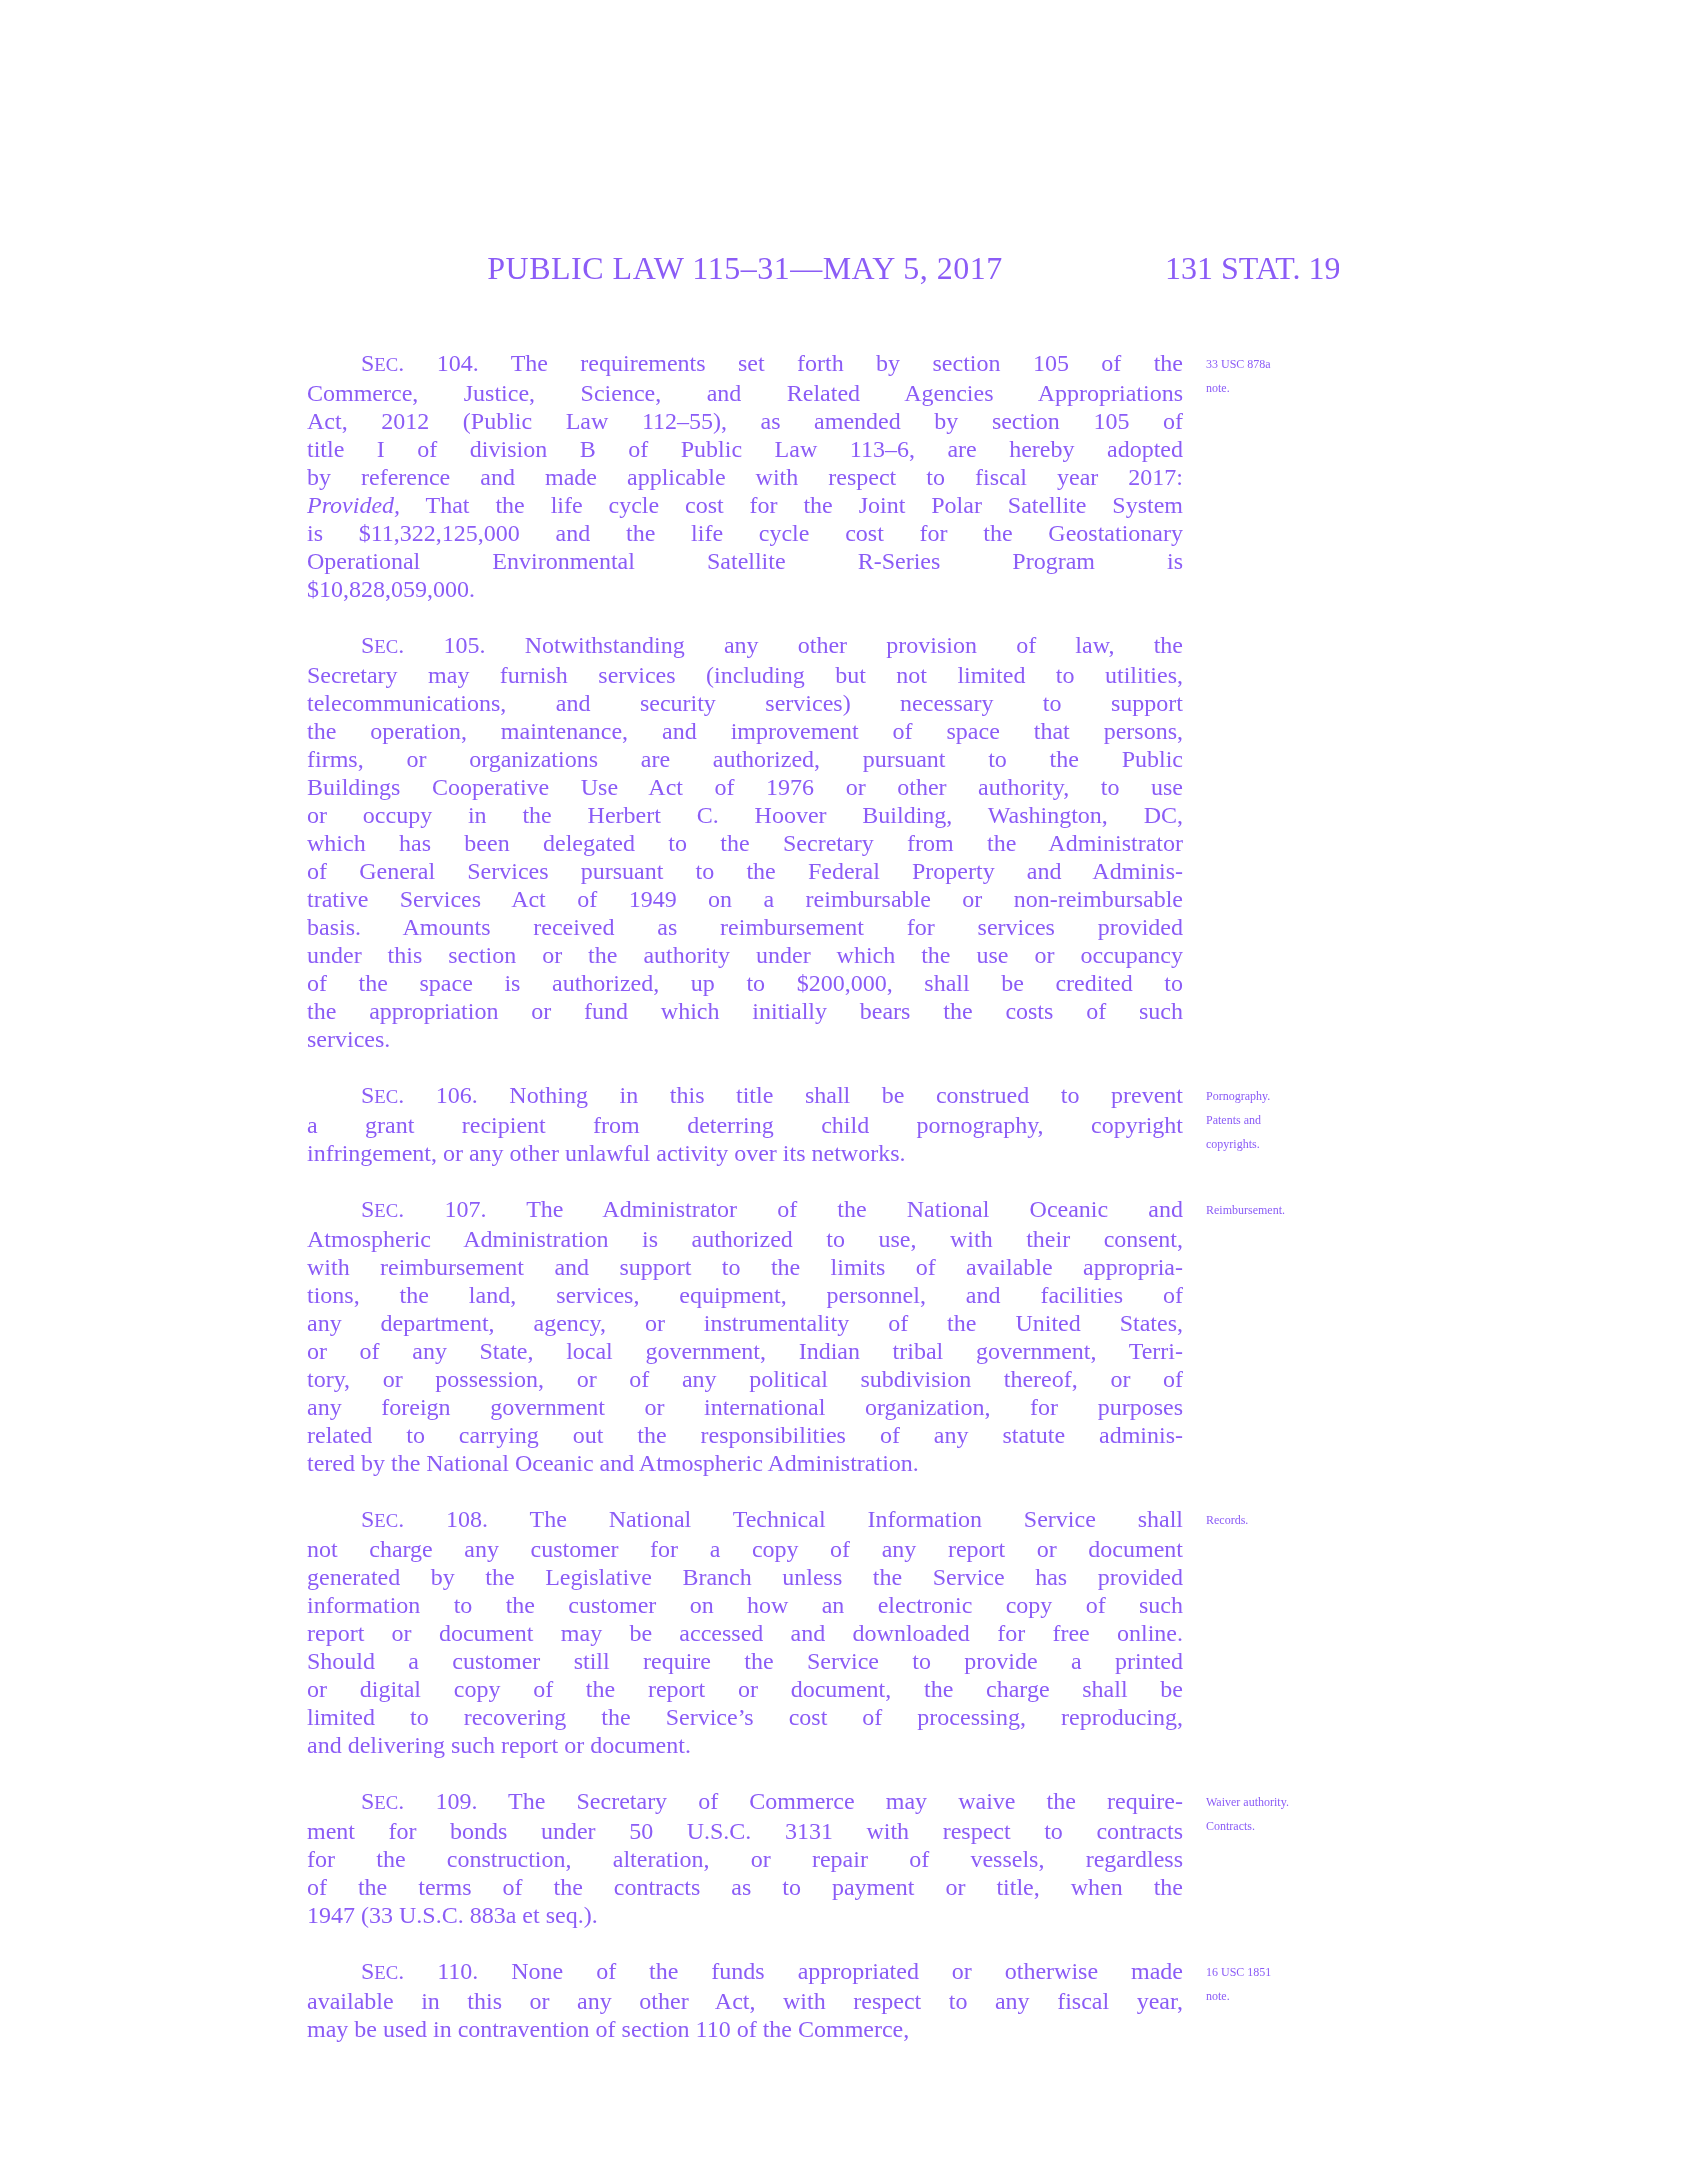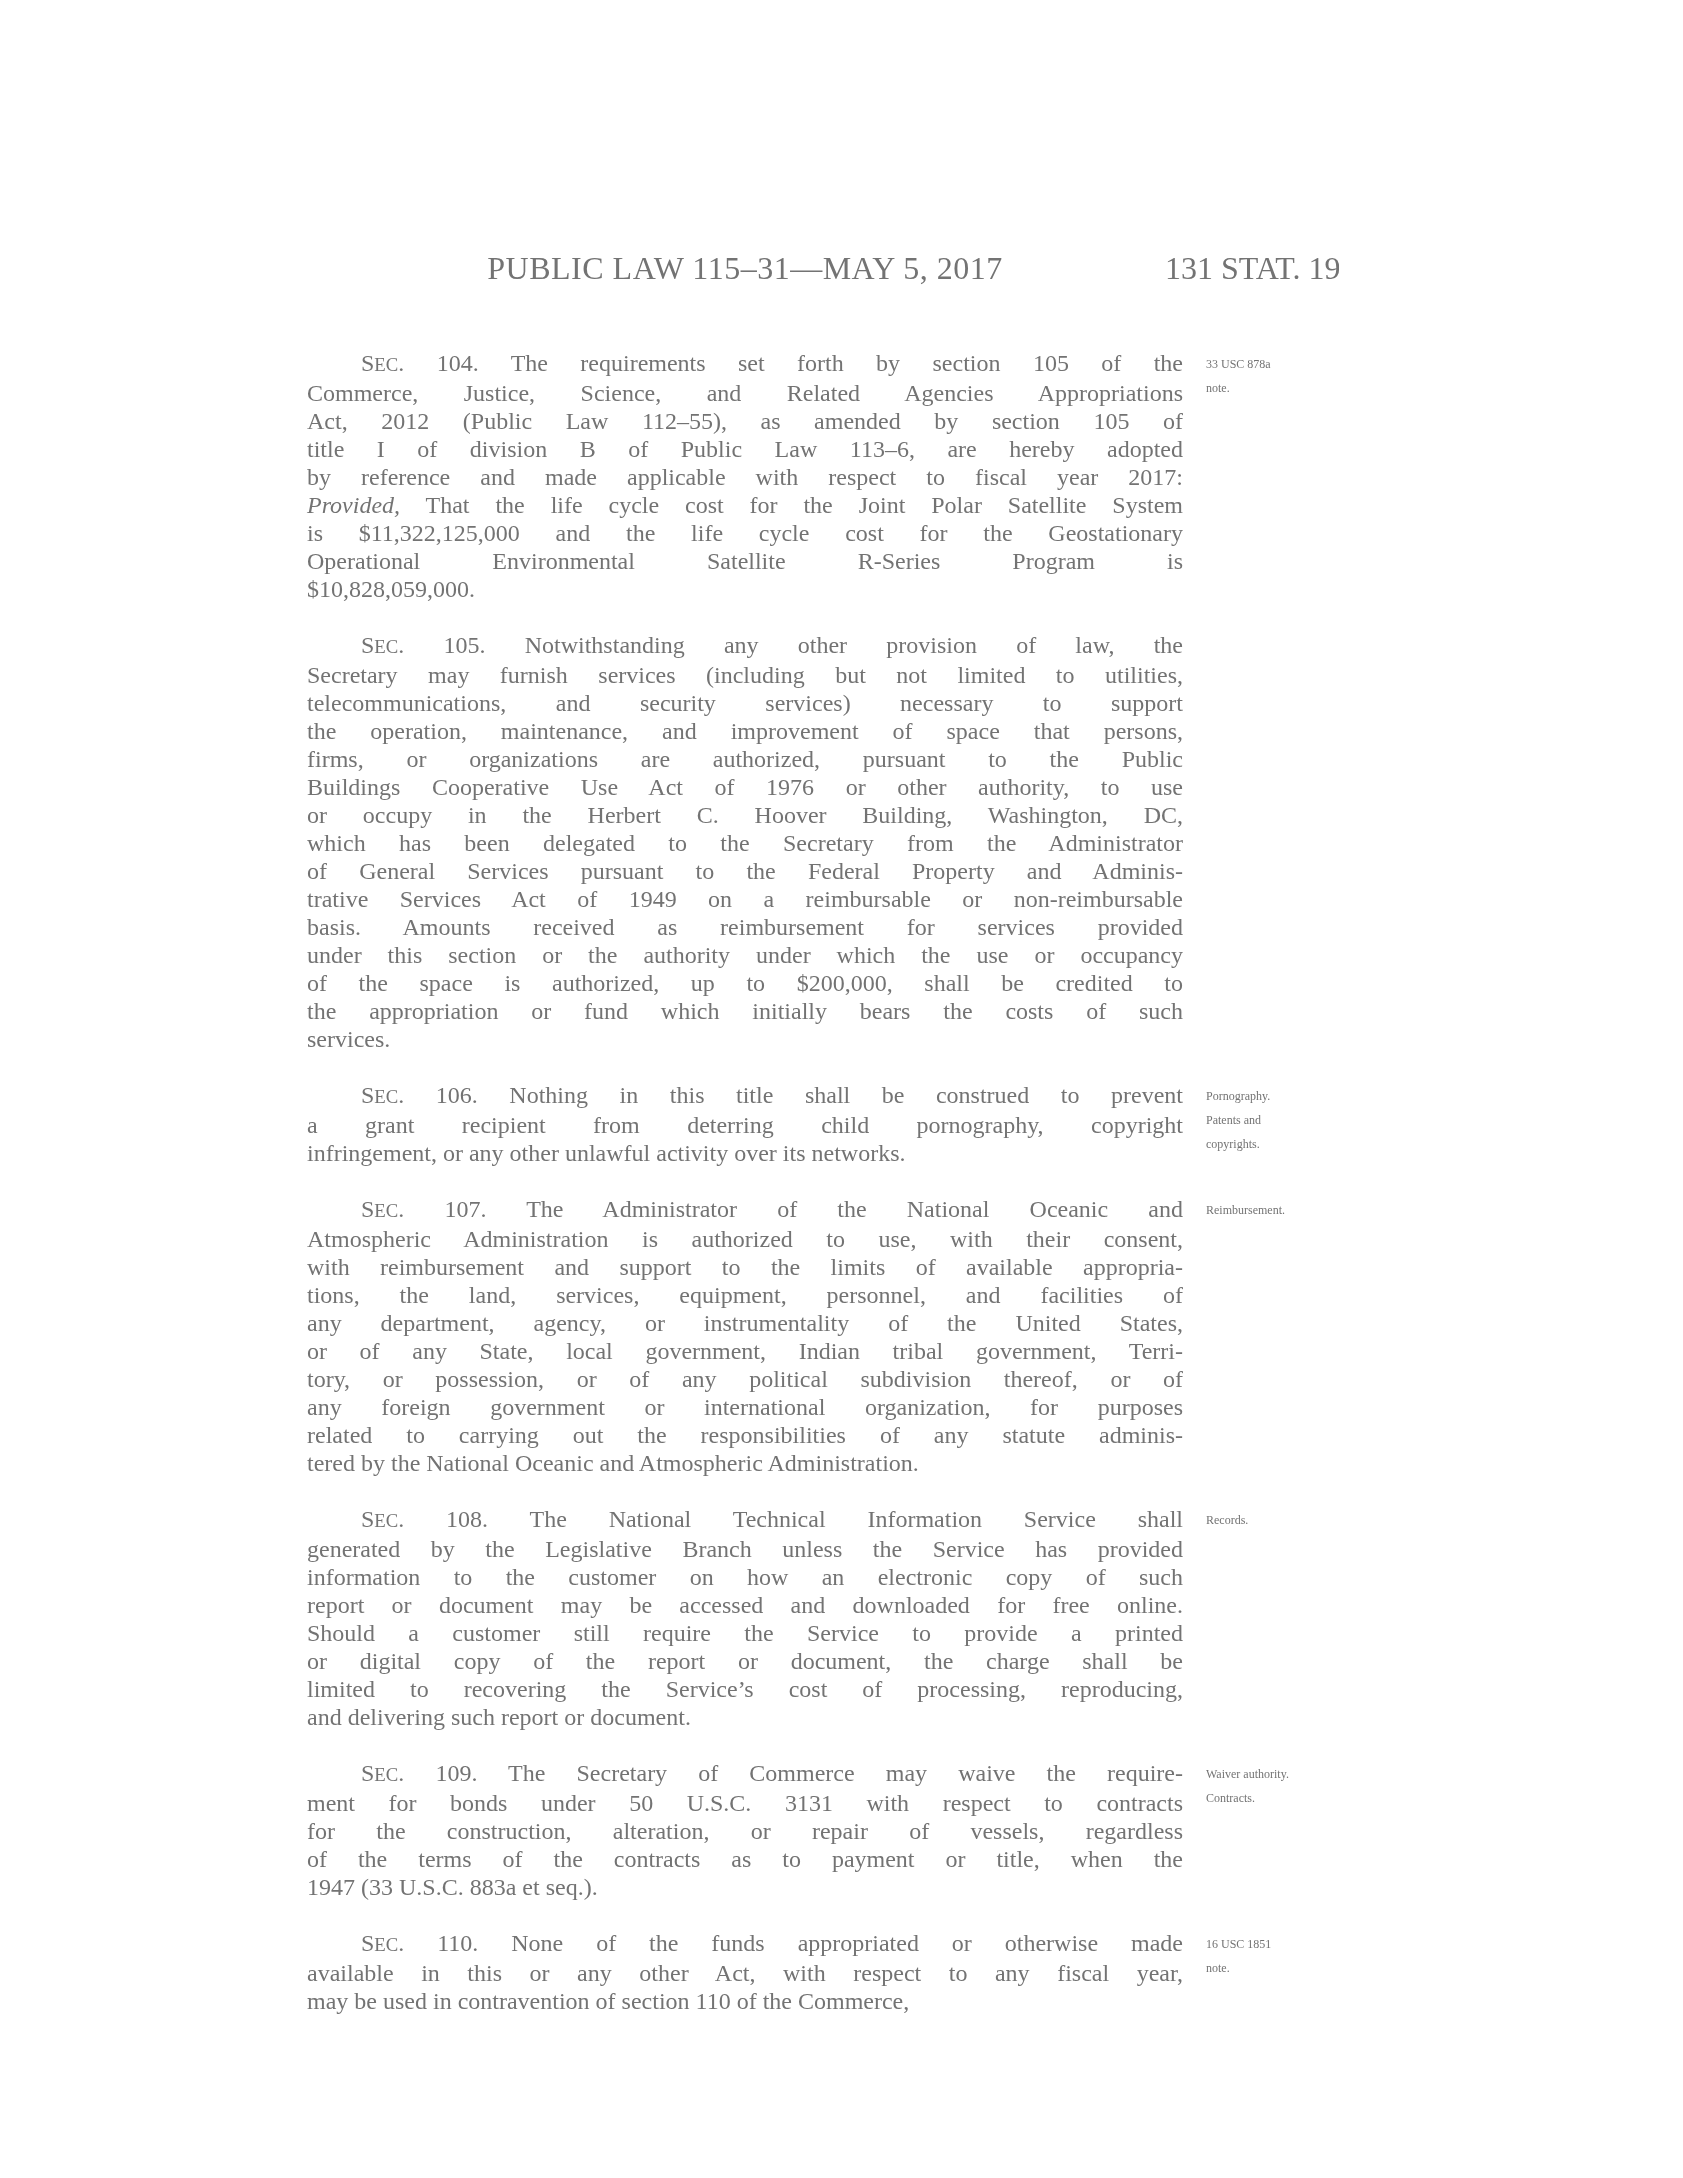"PUBLIC LAW 115–31—MAY 5, 2017" .page { color: #737373 -> #8b5cf6 }
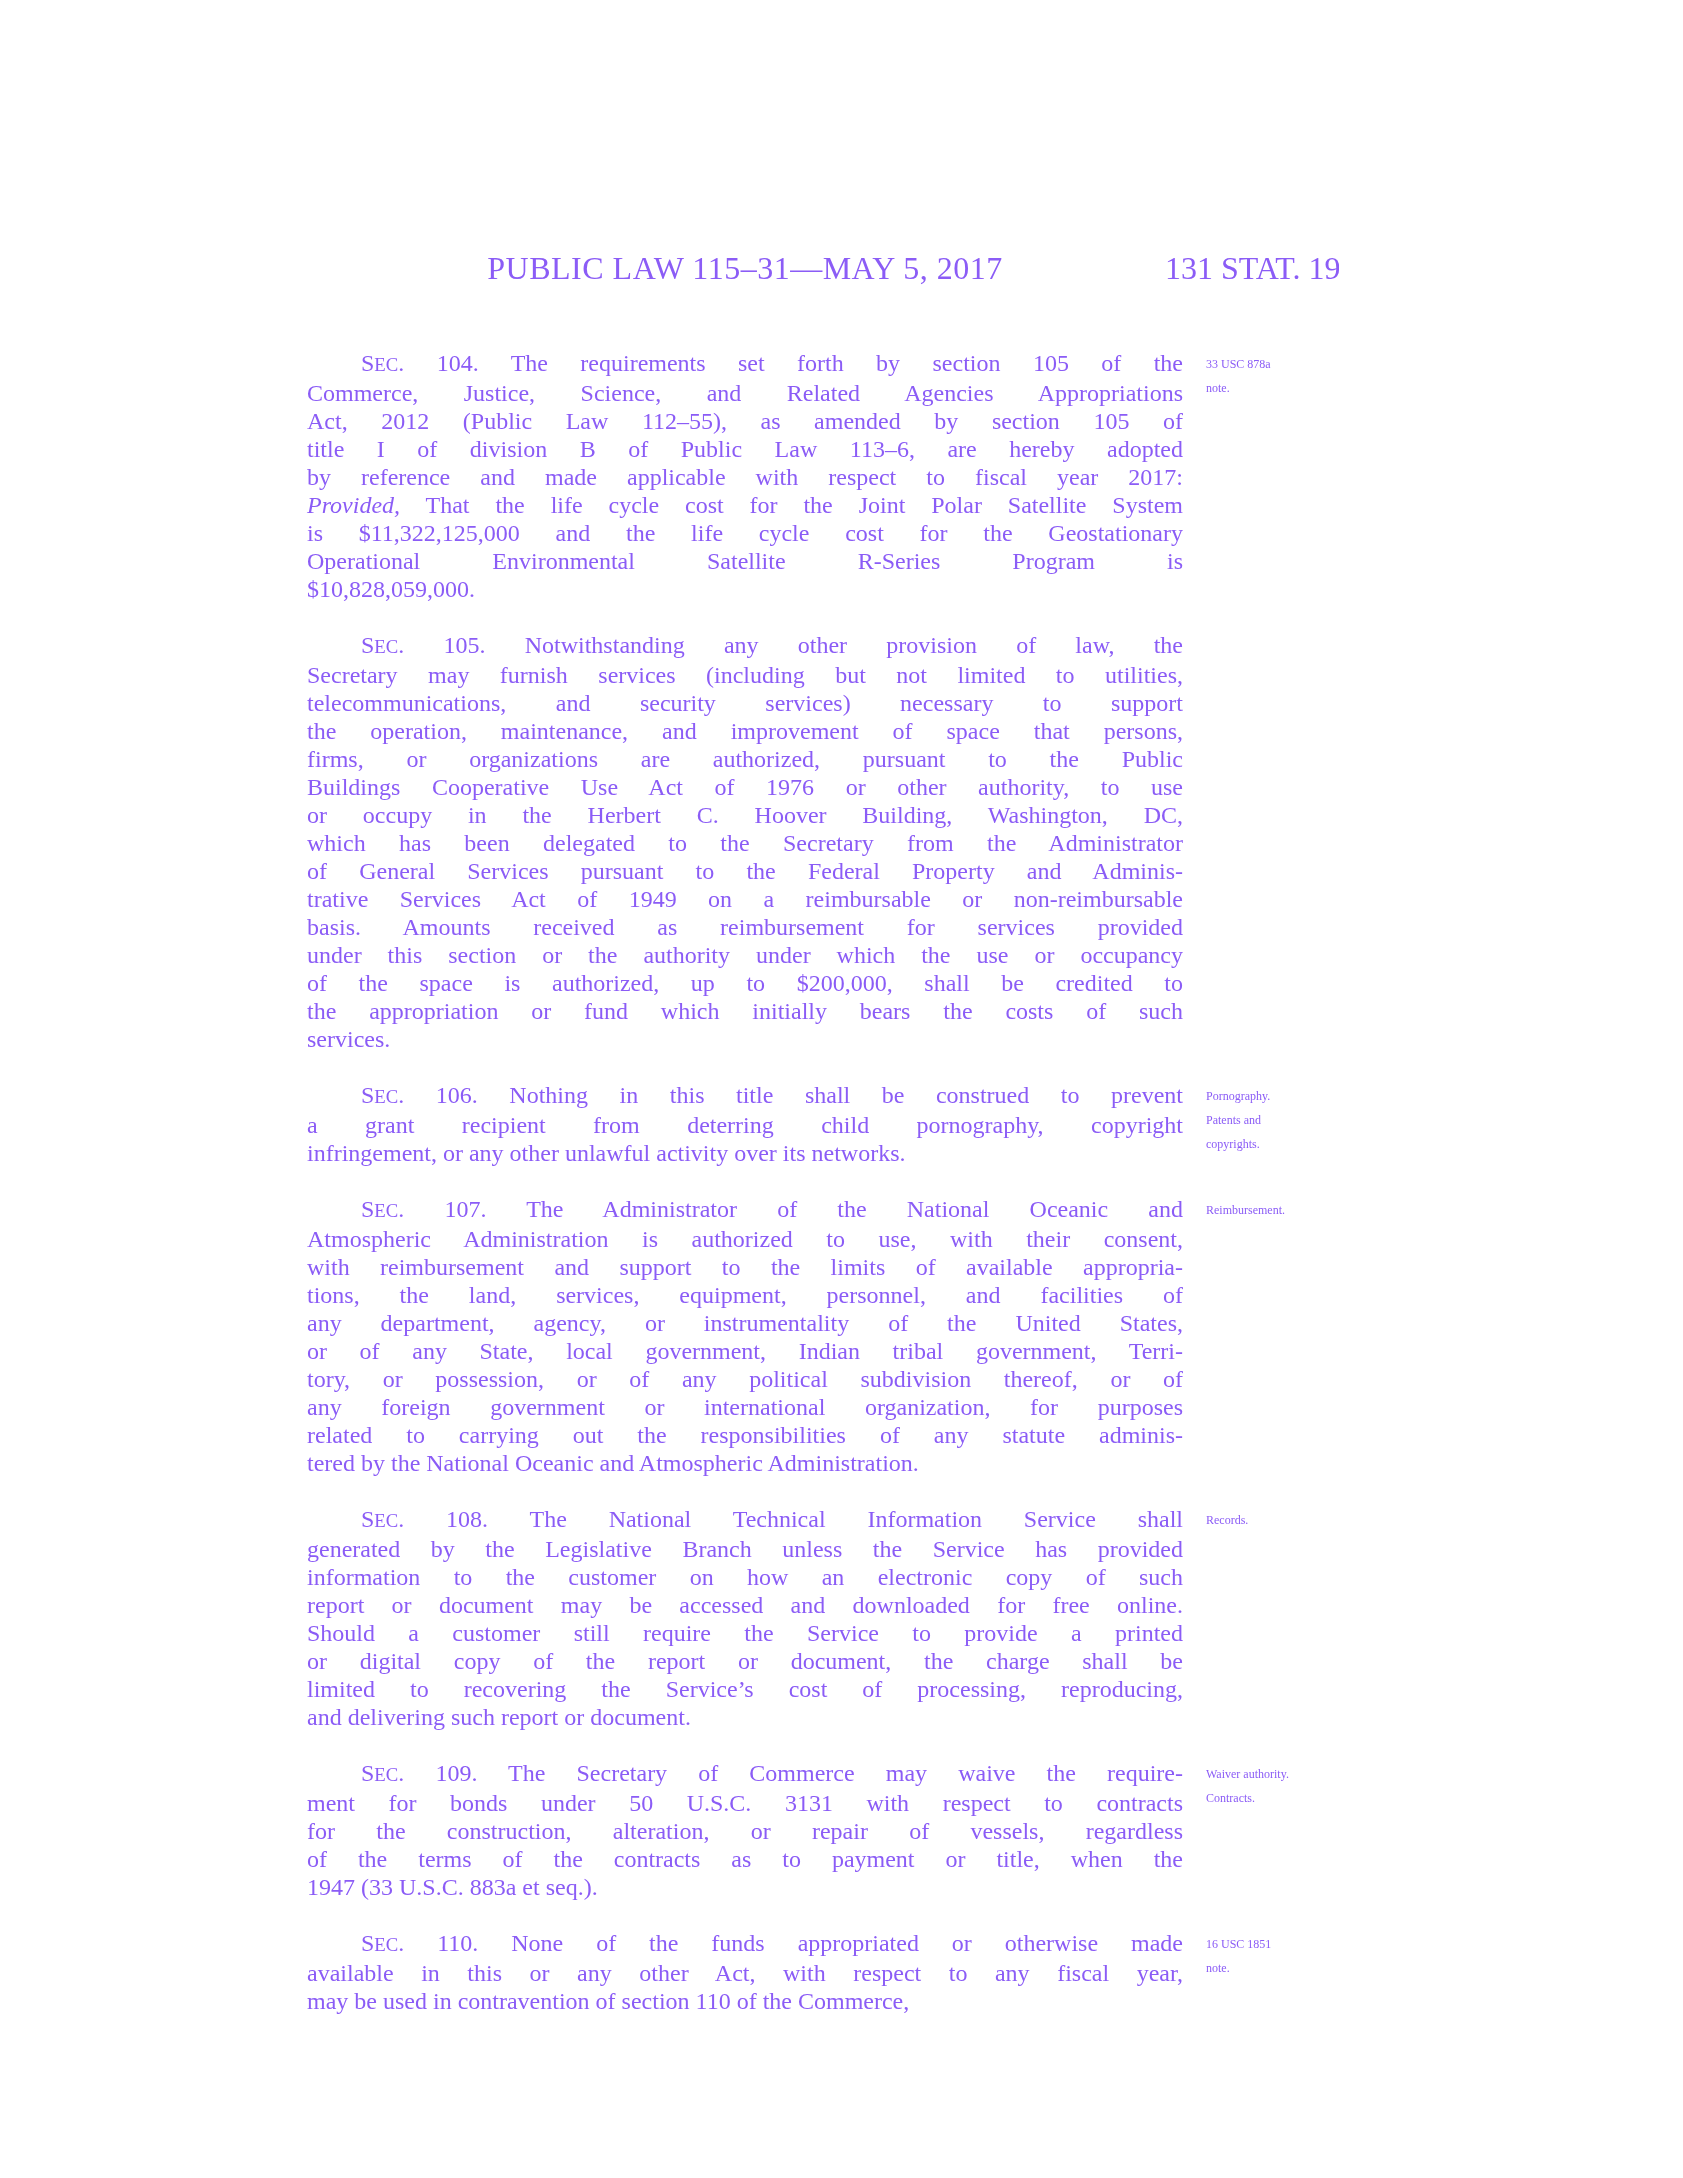"not charge any customer for" div.line { html: none -> <div>not charge any customer for a copy of any report or document</div> }
